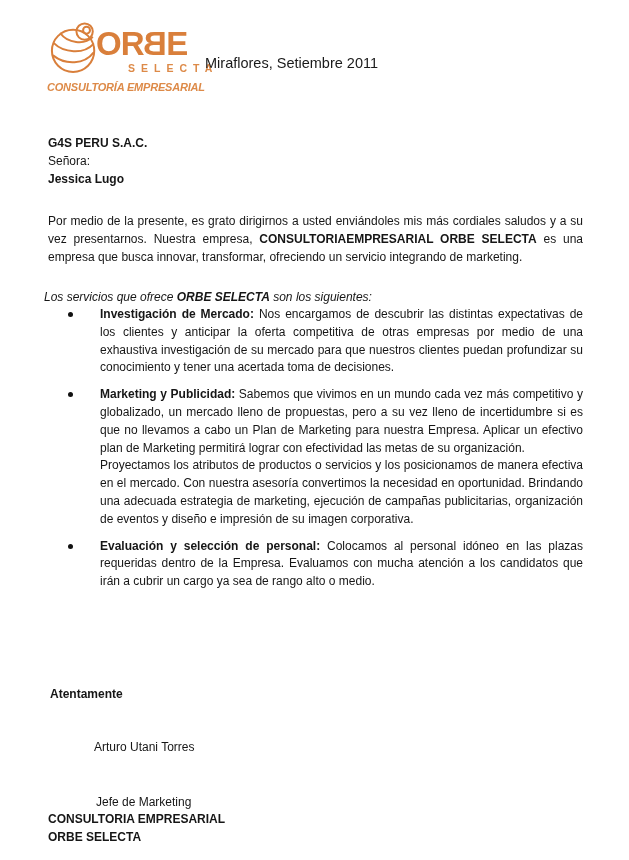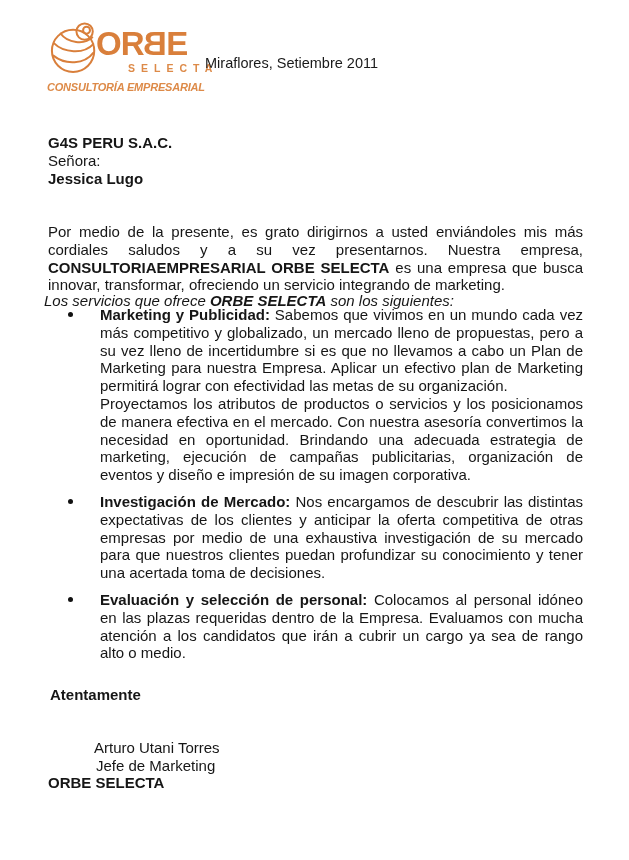"G4S PERU S.A.C." .txt { font-size: 15px -> 12px }
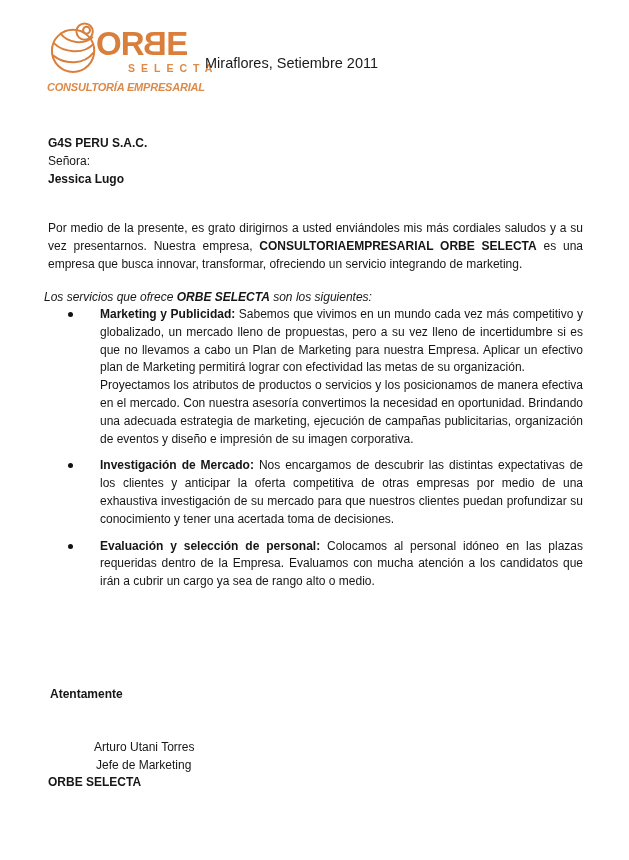"Por medio de la presente," .intro { top: 208px -> 201px }
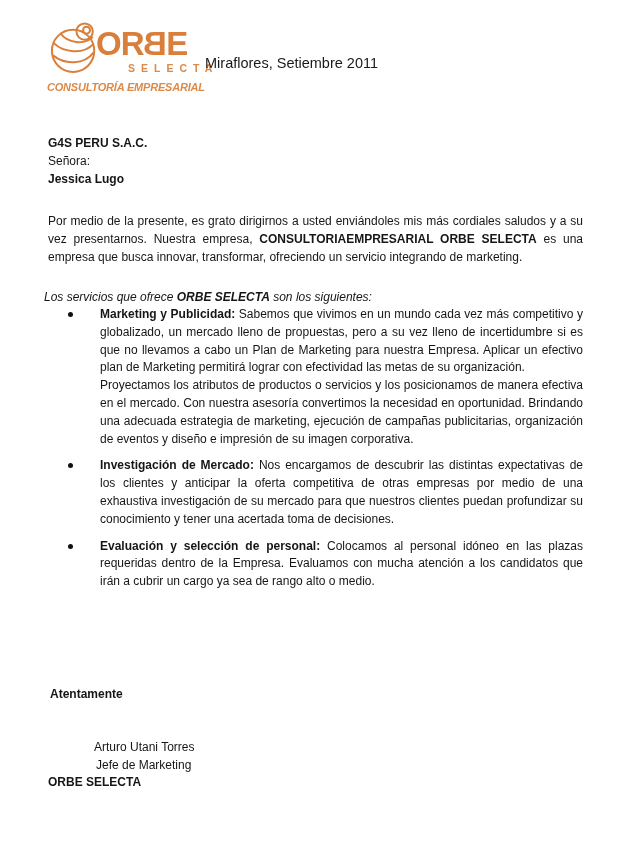"Marketing y Publicidad: Sabemos que" li { order: before "Investigación de Mercado: Nos encargamos" -> after "Investigación de Mercado: Nos encargamos" }
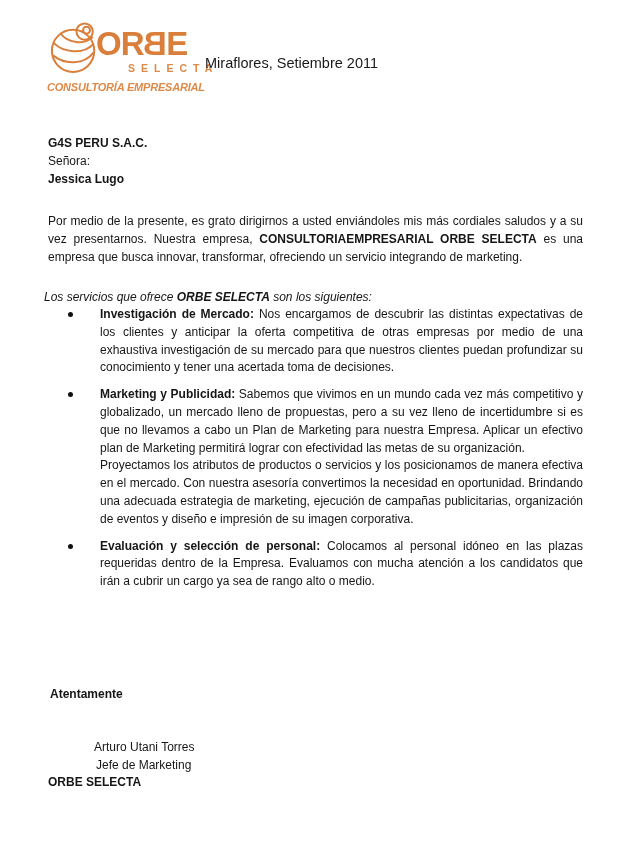"Jefe de Marketing" .sig-title { margin-top: none -> 37px }
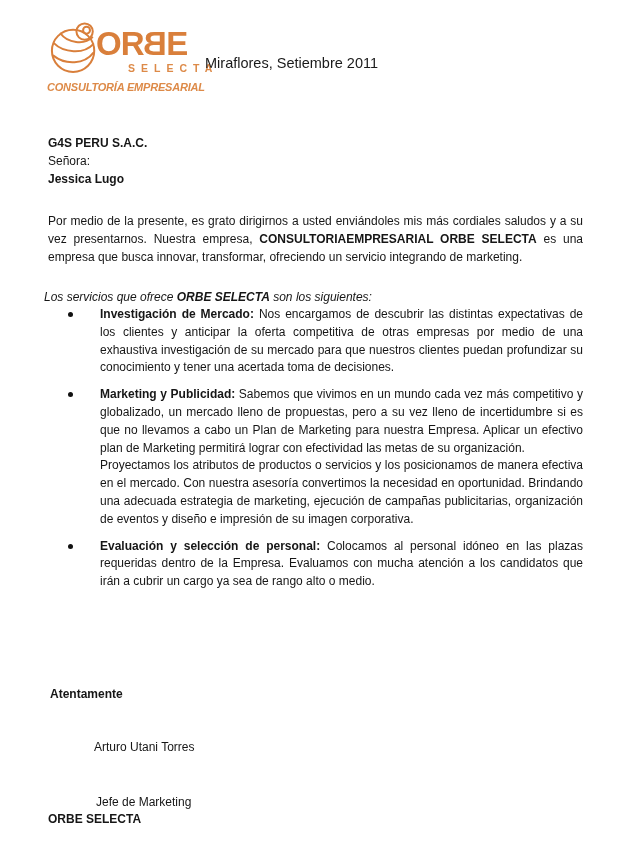"CONSULTORIA EMPRESARIAL" div.b { html: none -> <div>CONSULTORIA EMPRESARIAL</div> }
